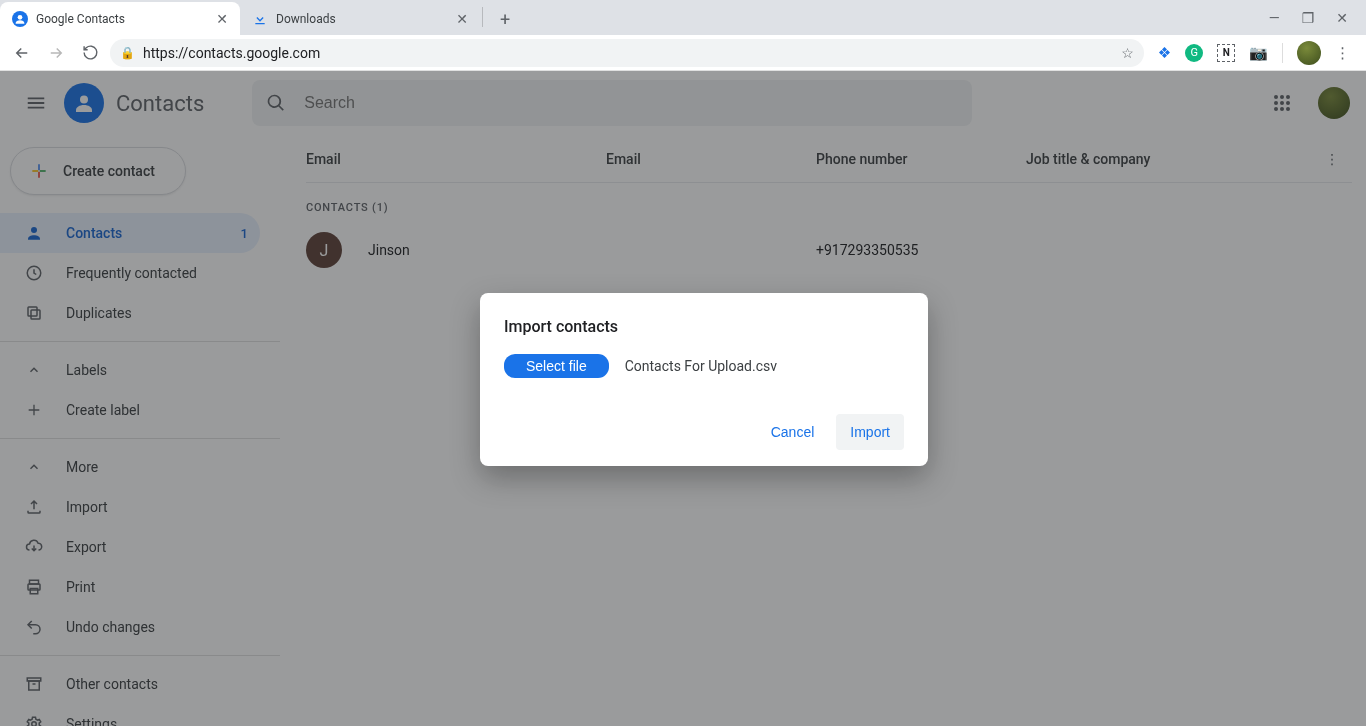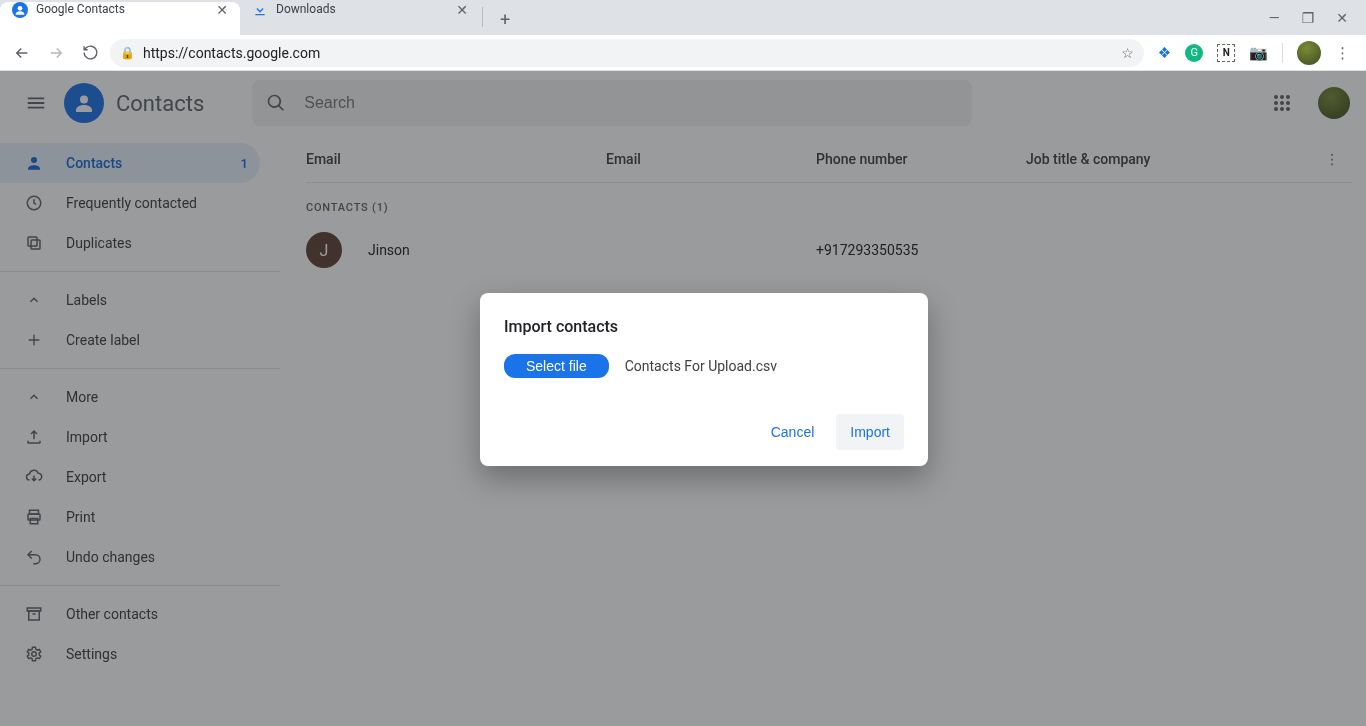"Google Contacts" .br-tab { align-items: flex-start -> center }
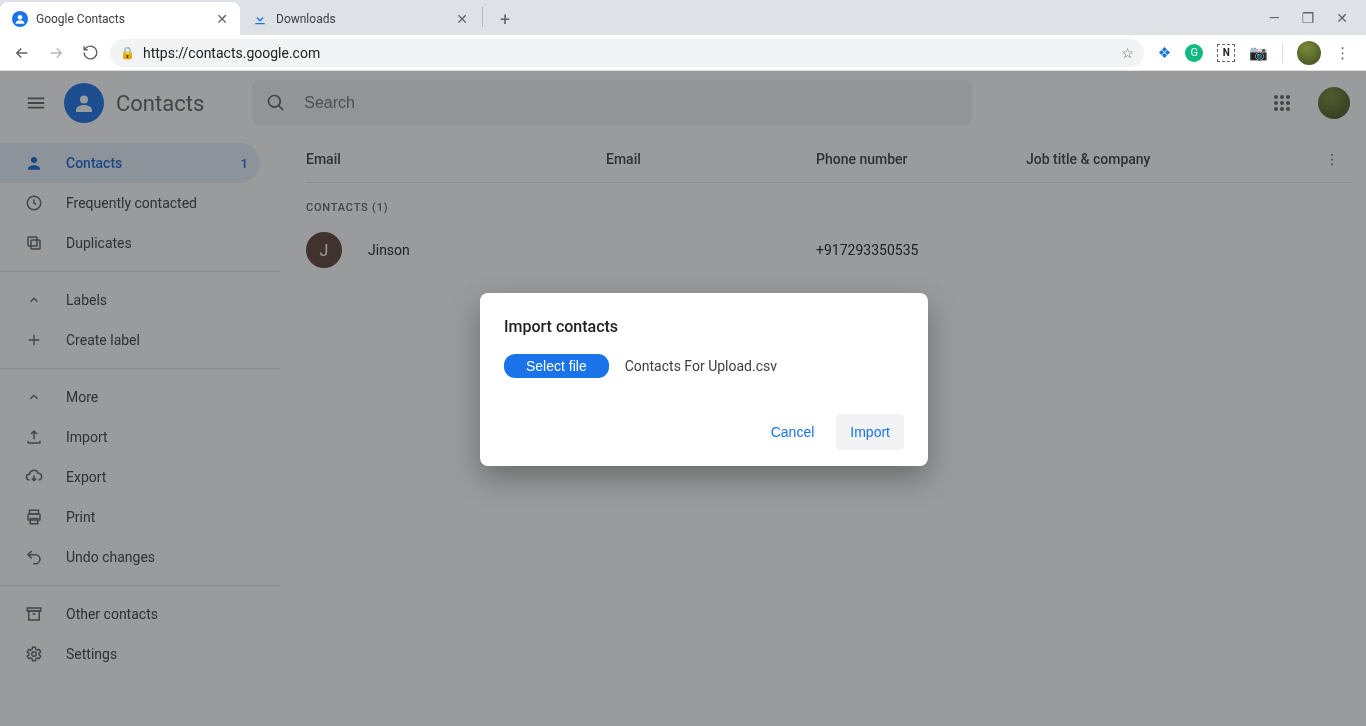"Create contact" div.create-btn { html: none -> <div> <svg> <path></path> <path></path> <path></path> <path></path> </svg> <span>Create contact</span> </div> }
